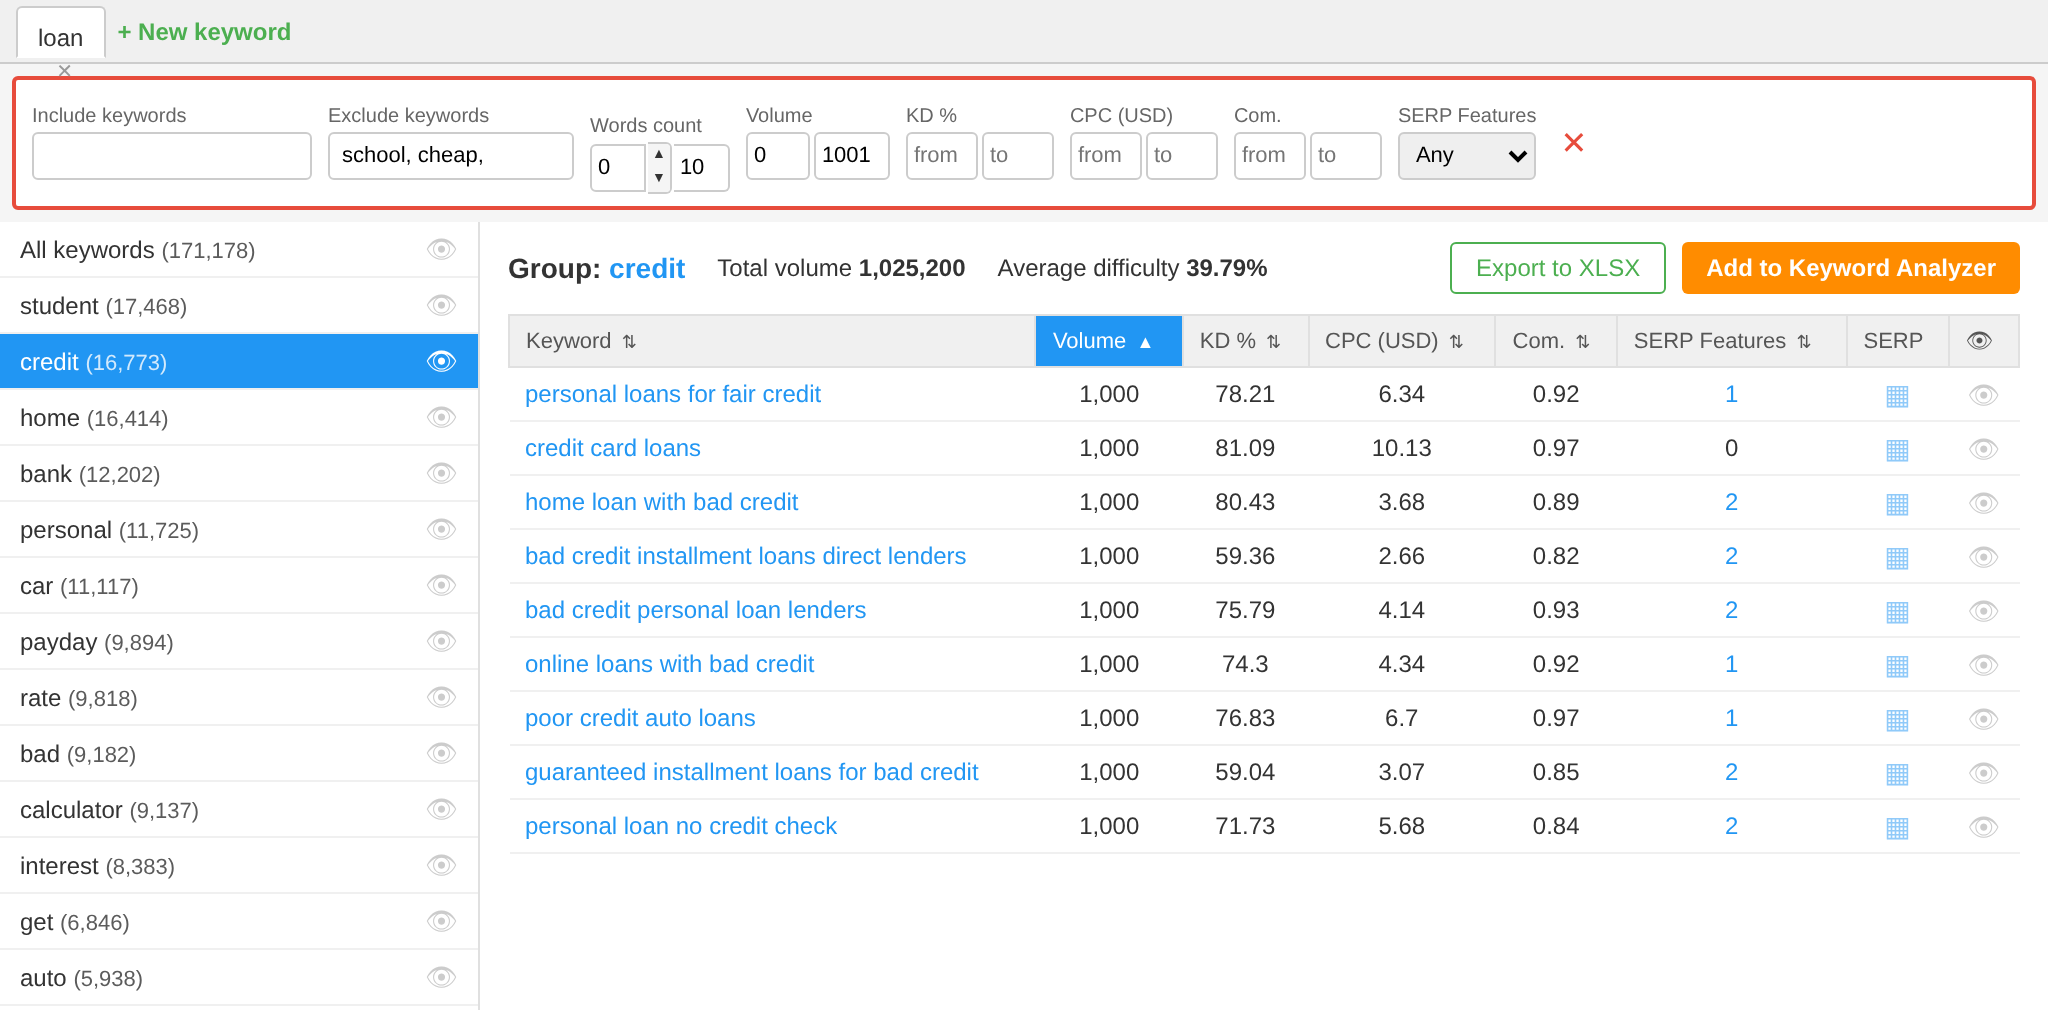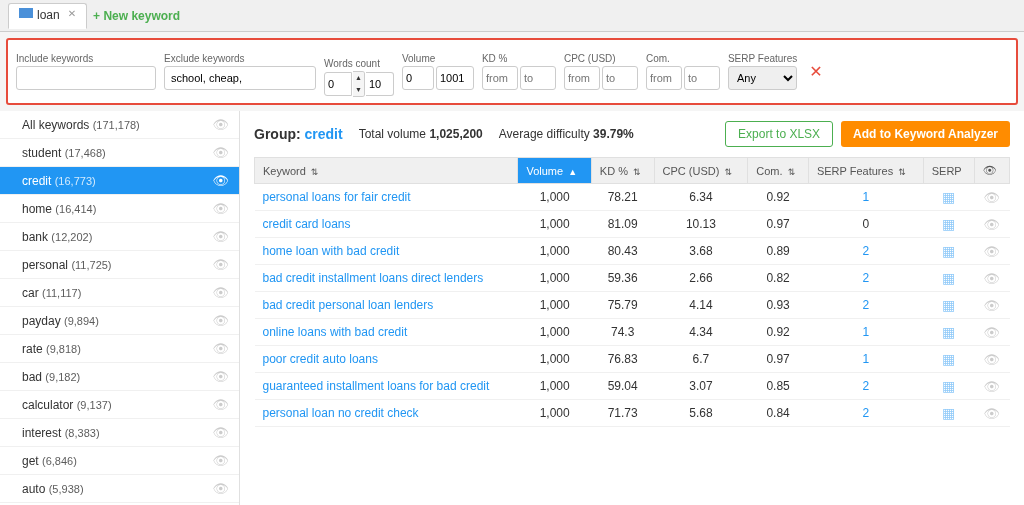"loan" .tab { align-items: none -> center; flex-direction: none -> column }
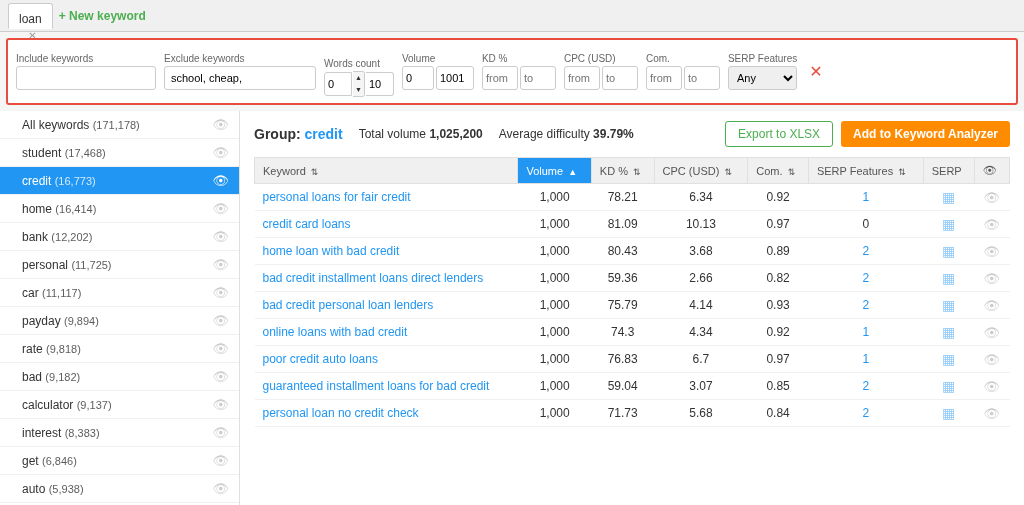"school, cheap," .filter-input-medium { width: 152px -> 123px }
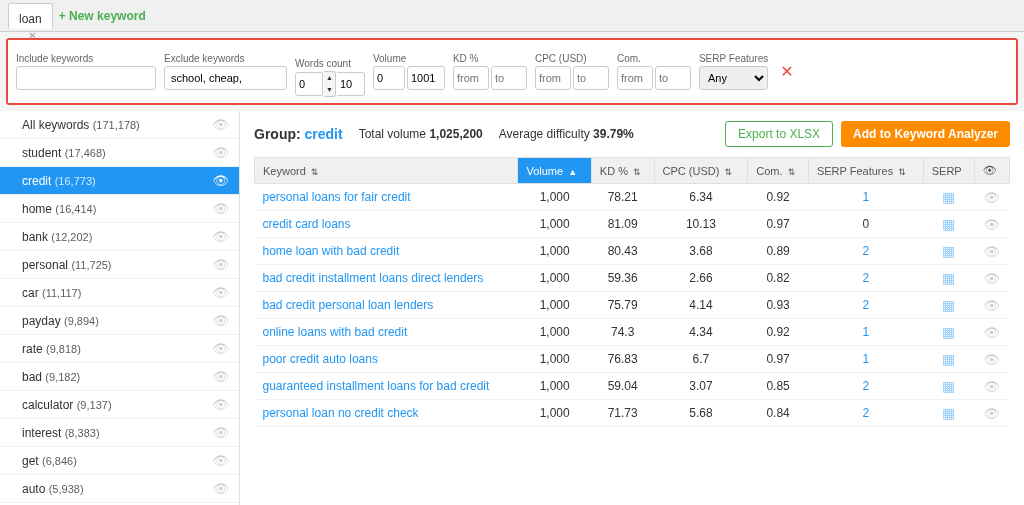"All keywords (171,178)" .sidebar-item-label { margin-left: 12px -> none }
